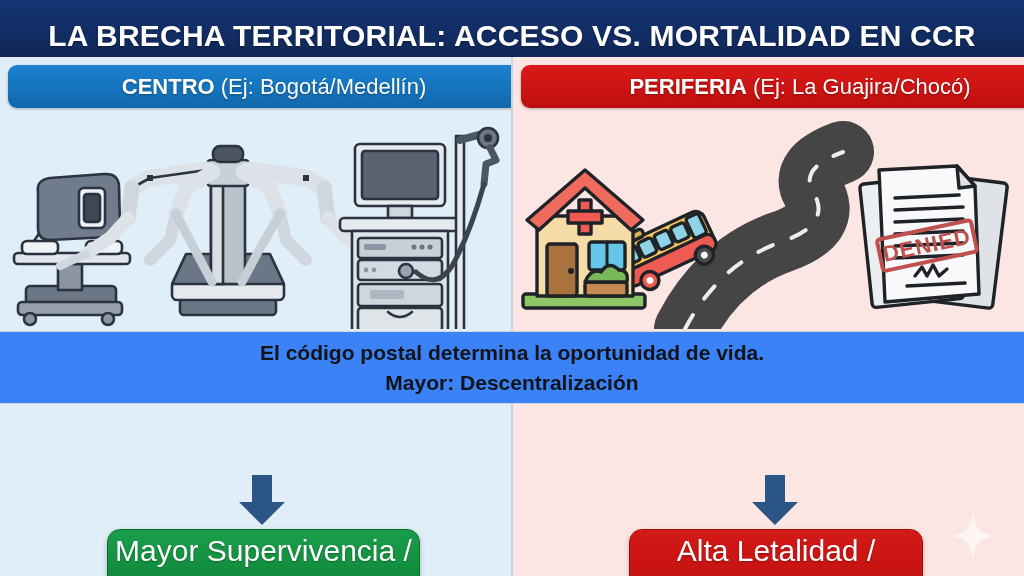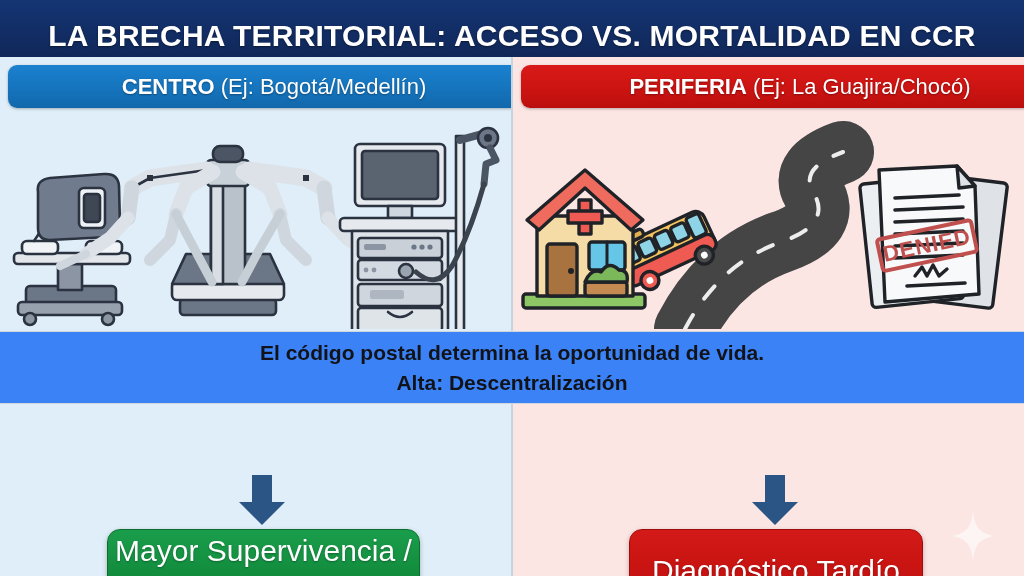"Alta: Descentralización" div.band-line { text: Alta -> Mayor }
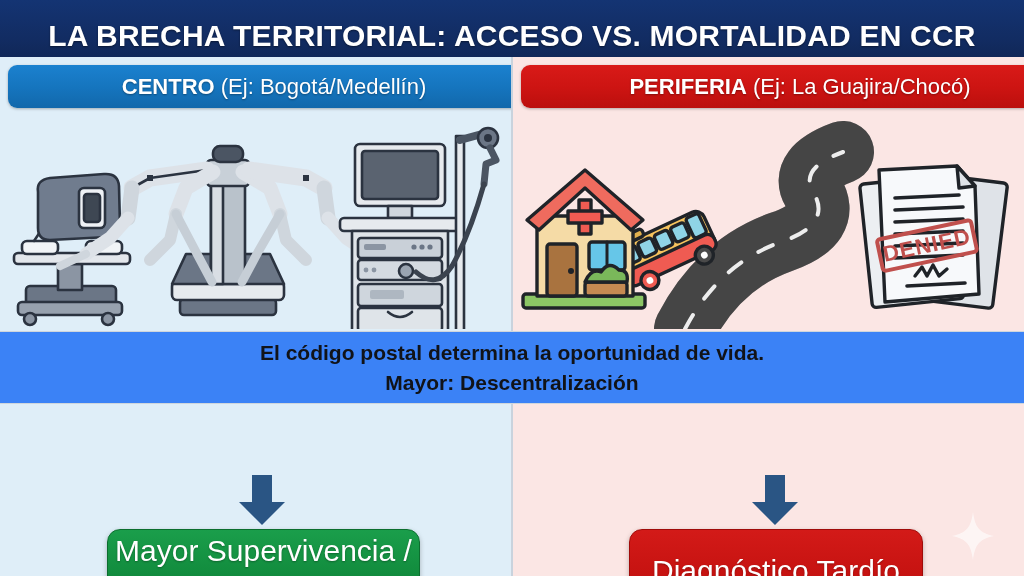"Alta Letalidad /" div.outcome-line { html: none -> <div>Alta Letalidad /</div> }
